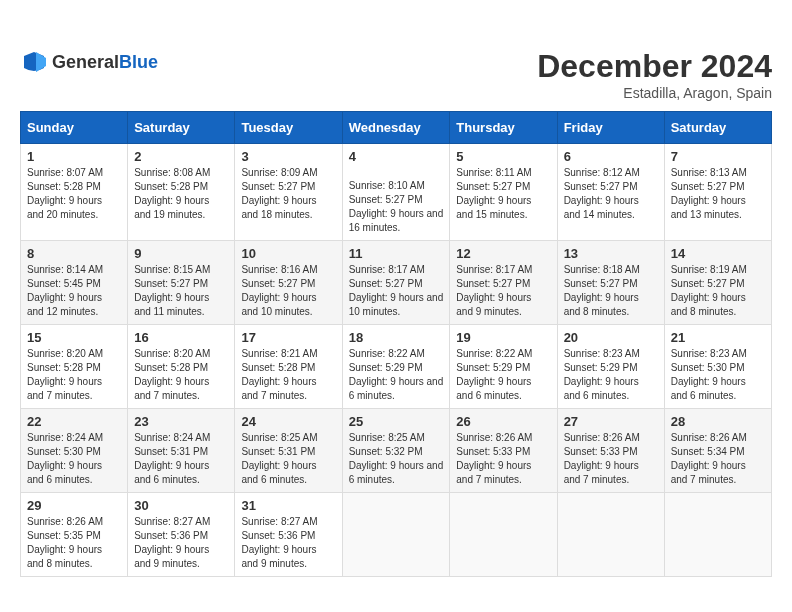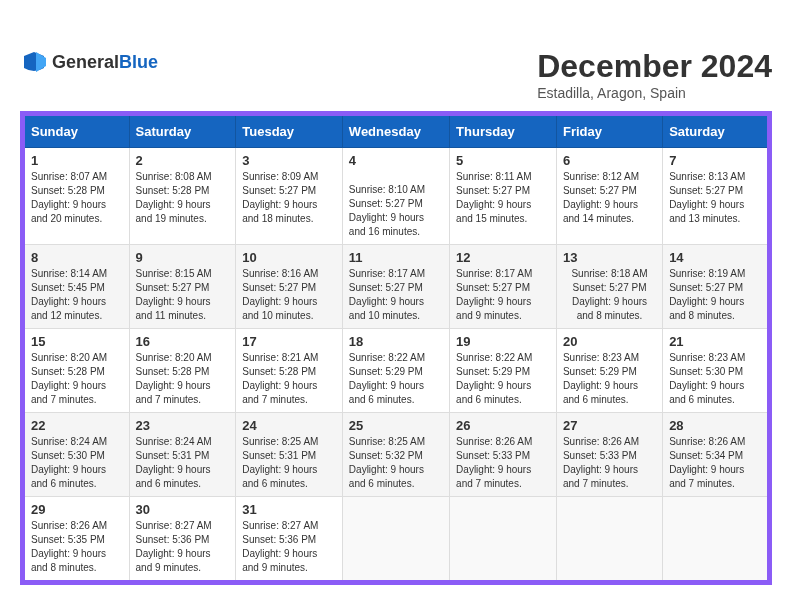"December 2024" .title-section { text-align: none -> right }
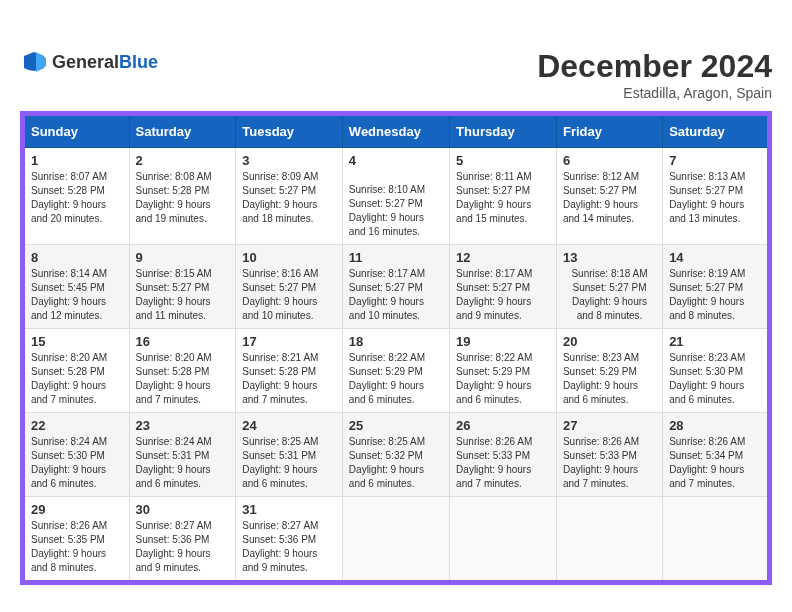"Sunday" .calendar { border: 5px solid #8b5cf6 -> 1px solid #8b5cf6 }
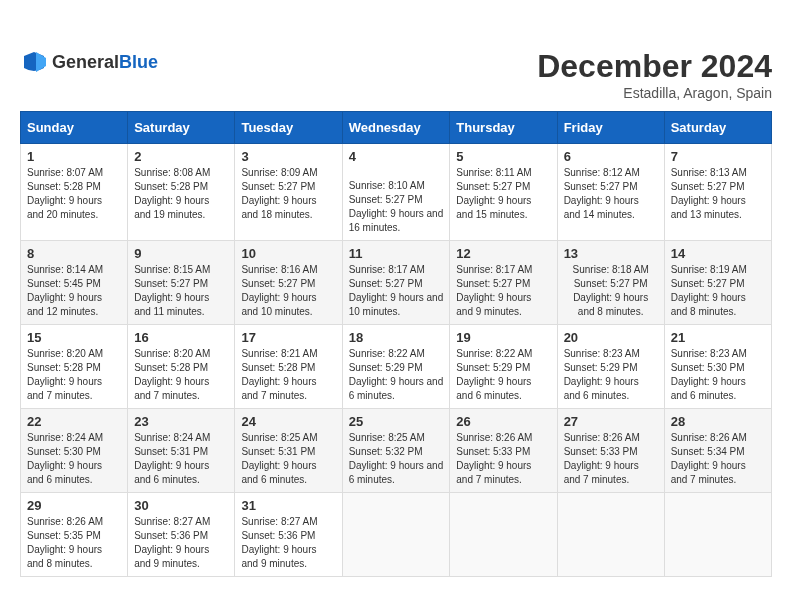"Sunrise: 8:18 AM" div.day-info { text-align: center -> none }
